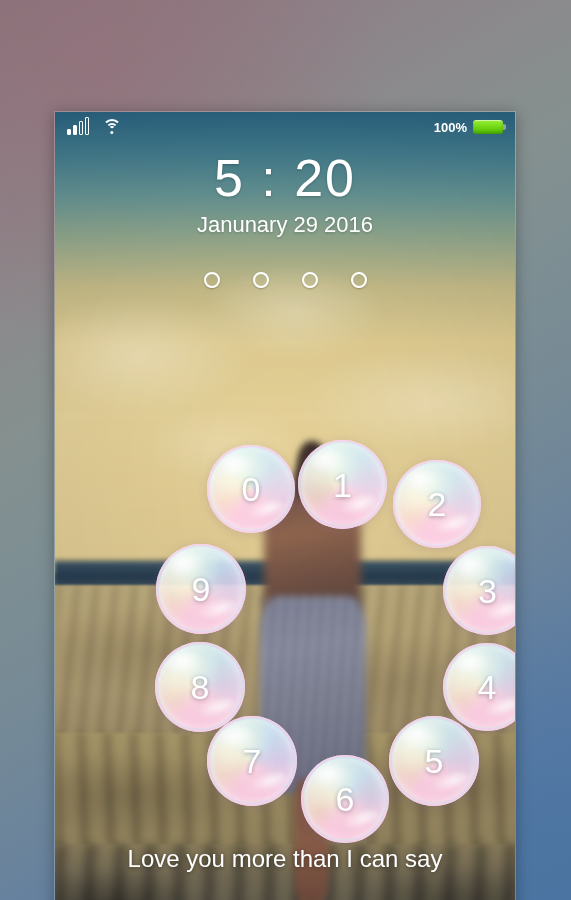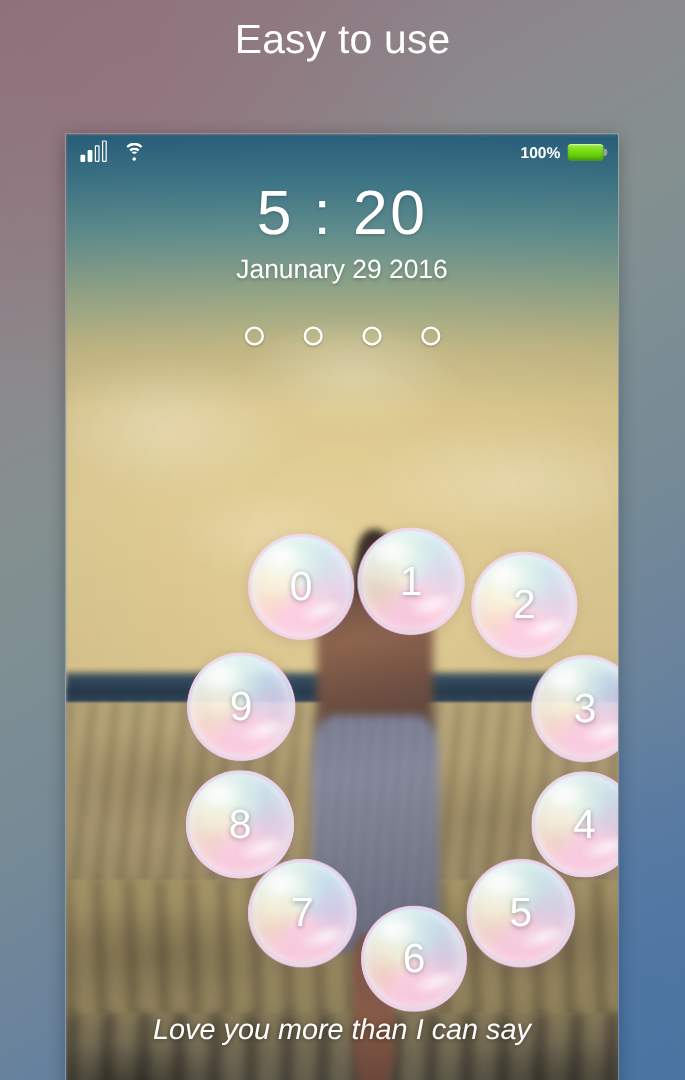"Easy to use" div { html: <div>Easy to use</div> -> none }
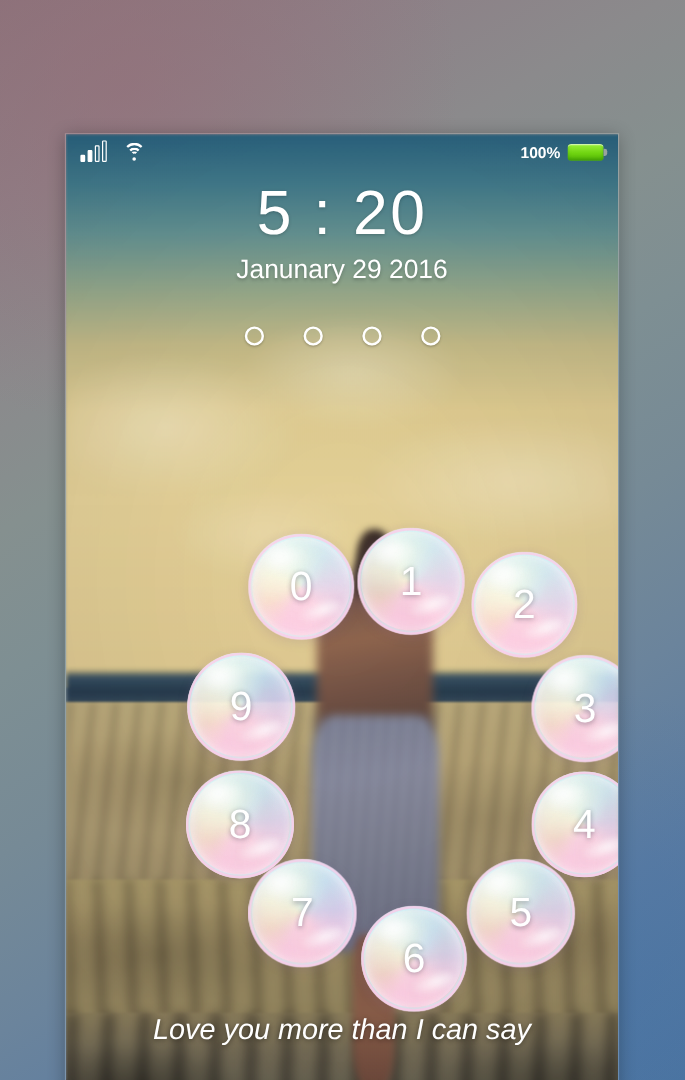"Love you more than I" #lock-hint { font-style: italic -> none }
